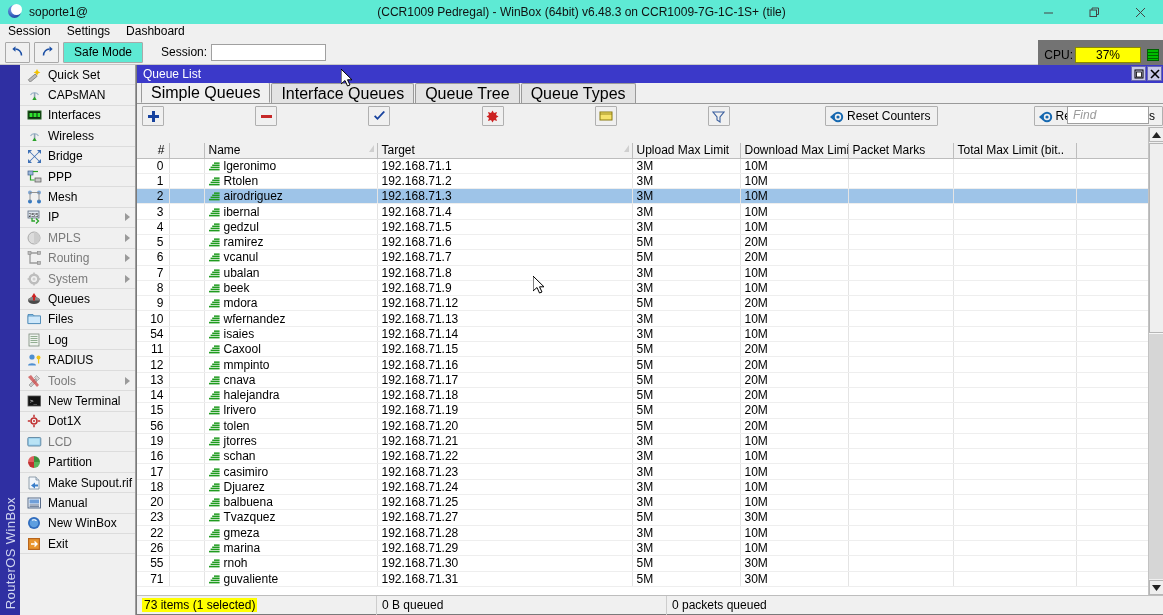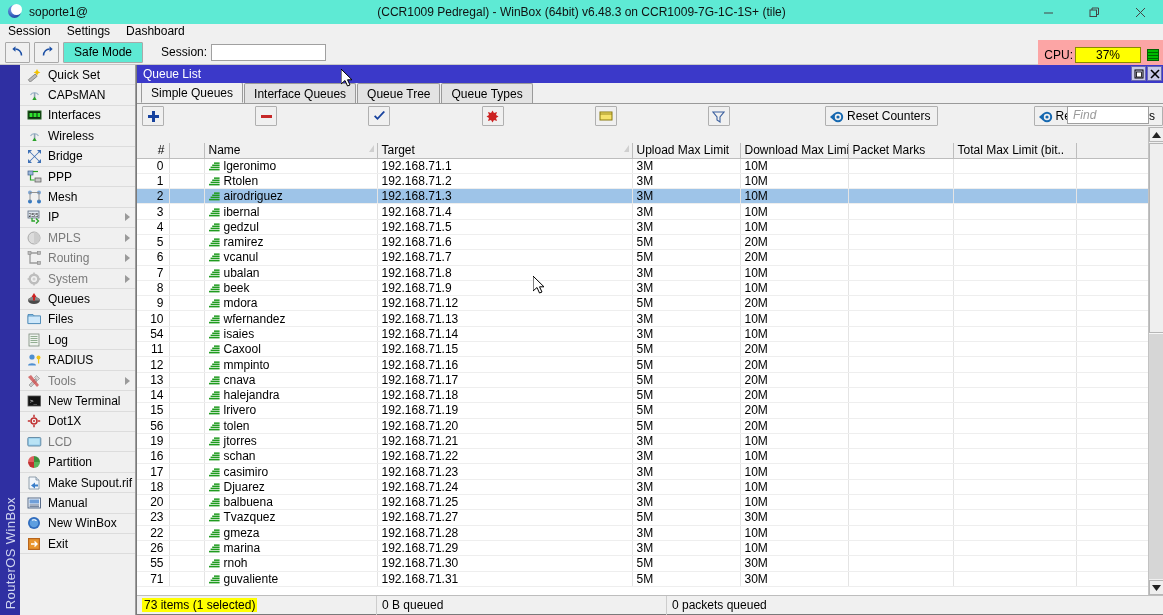"CPU:" .cpu-box { background: #fca5a5 -> #737373 }
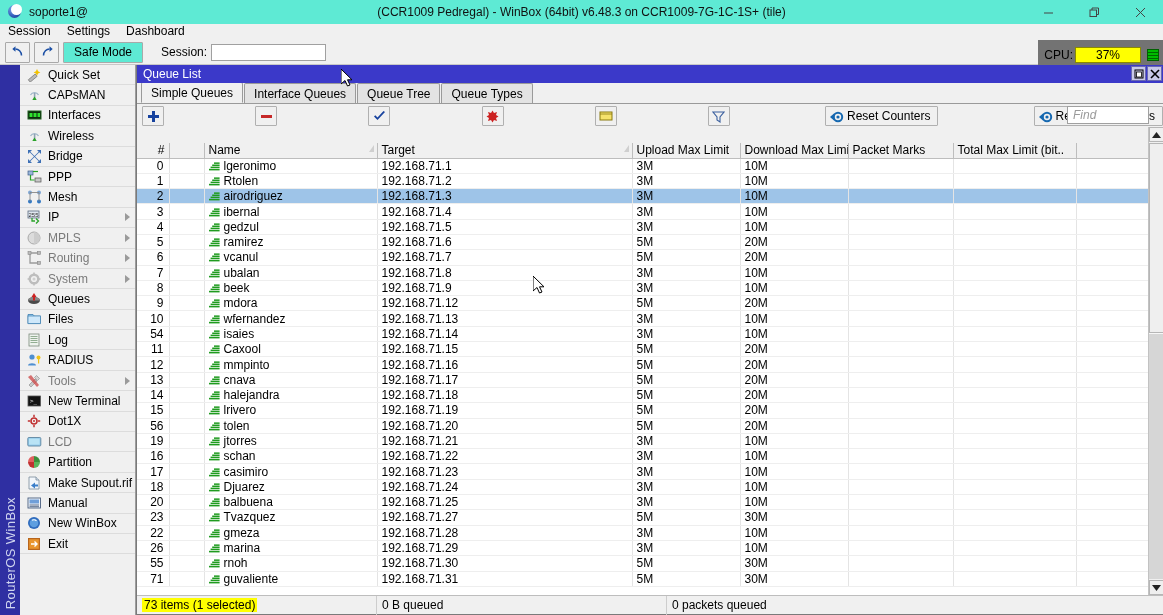"Simple Queues" .qtab { font-size: 12px -> 16px }
